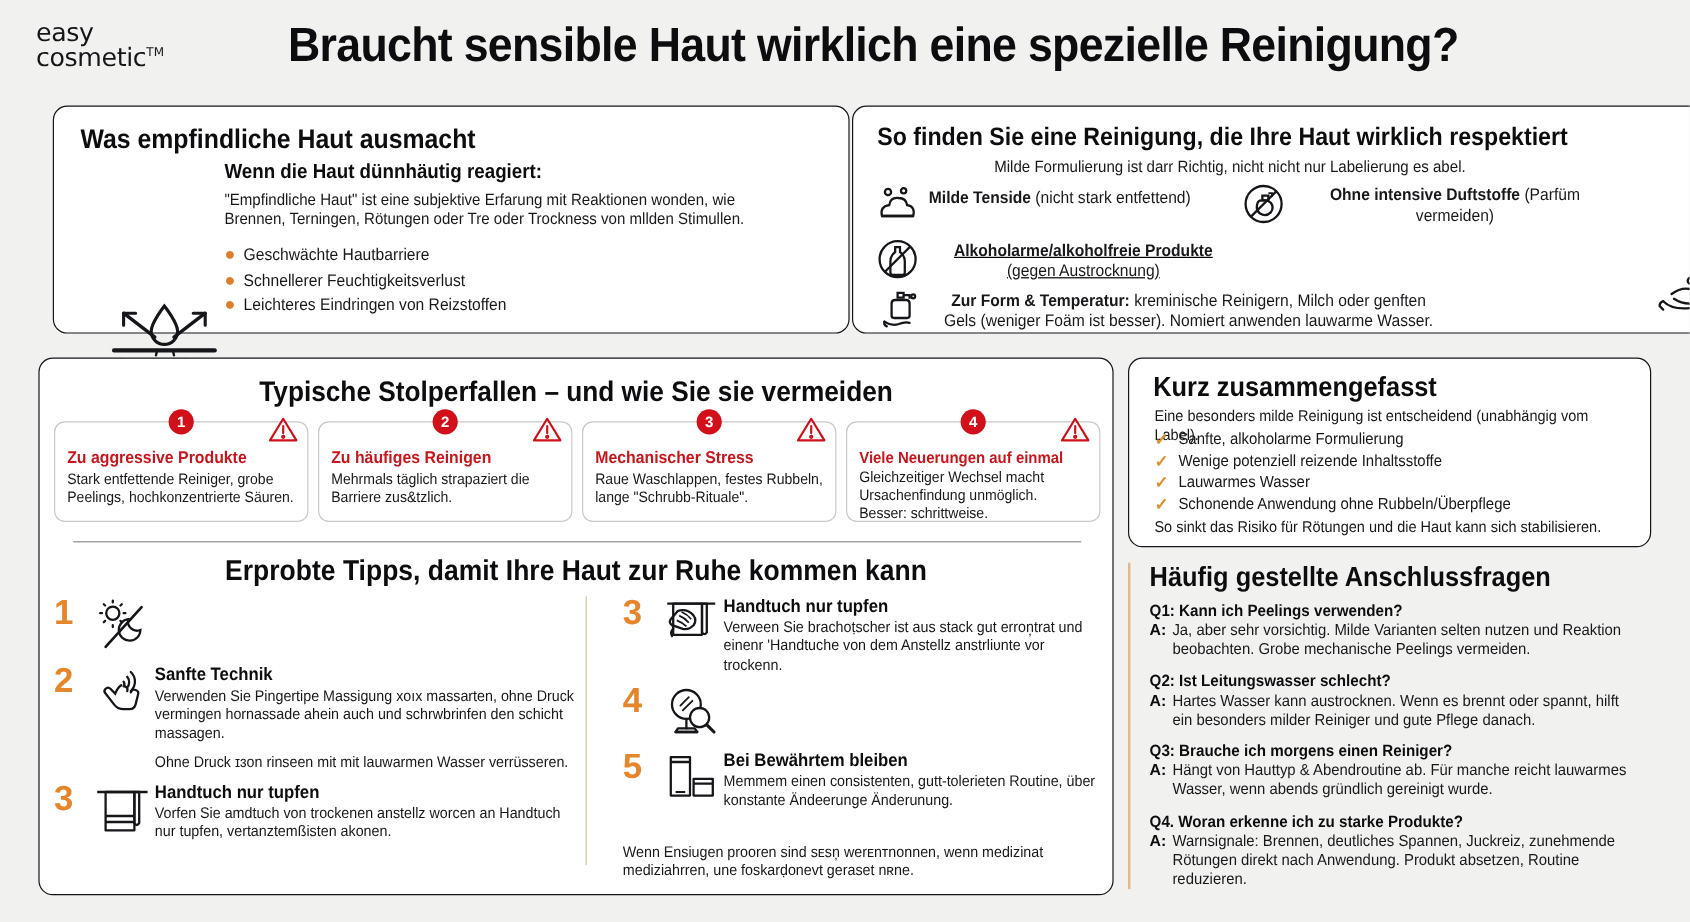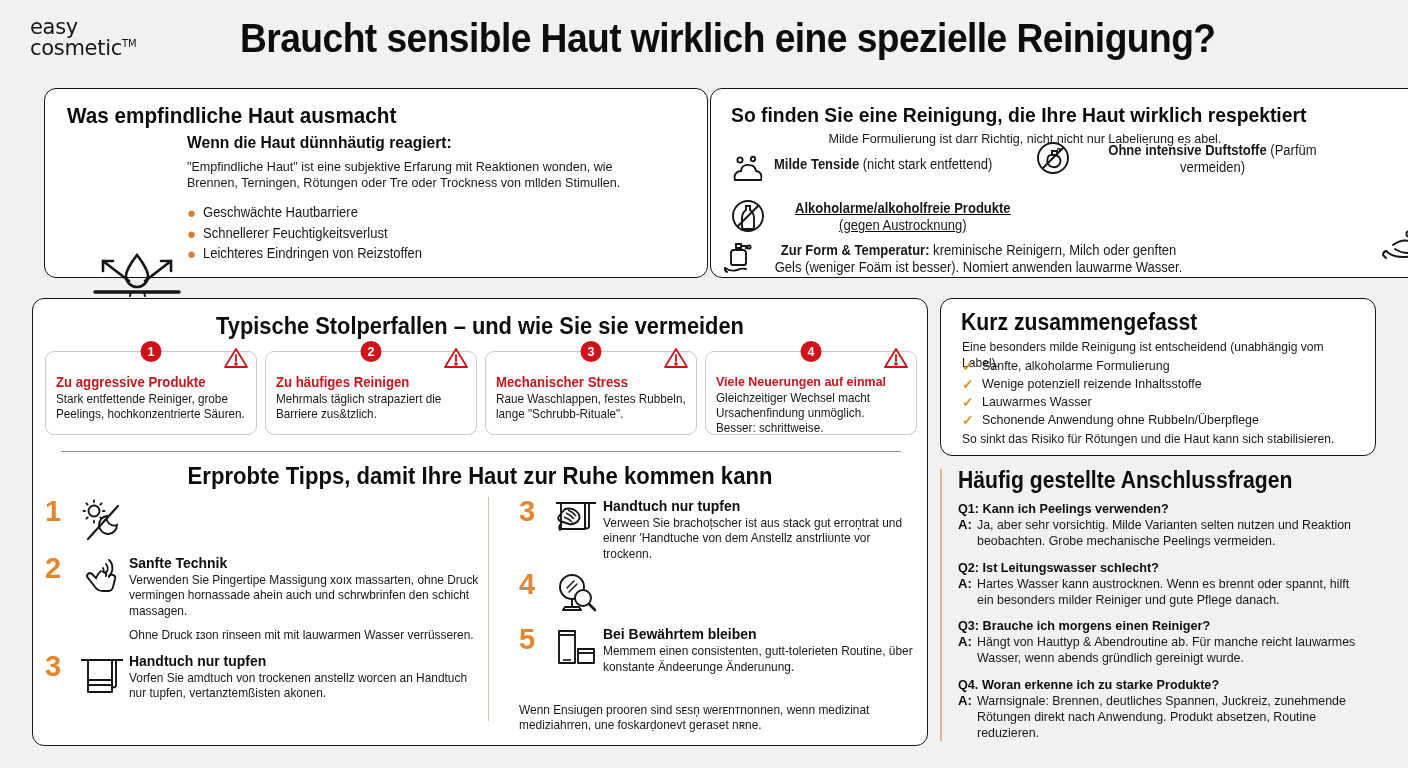"Ohne intensive Duftstoffe (Parfüm" div.feat { top: 52px -> 64px }
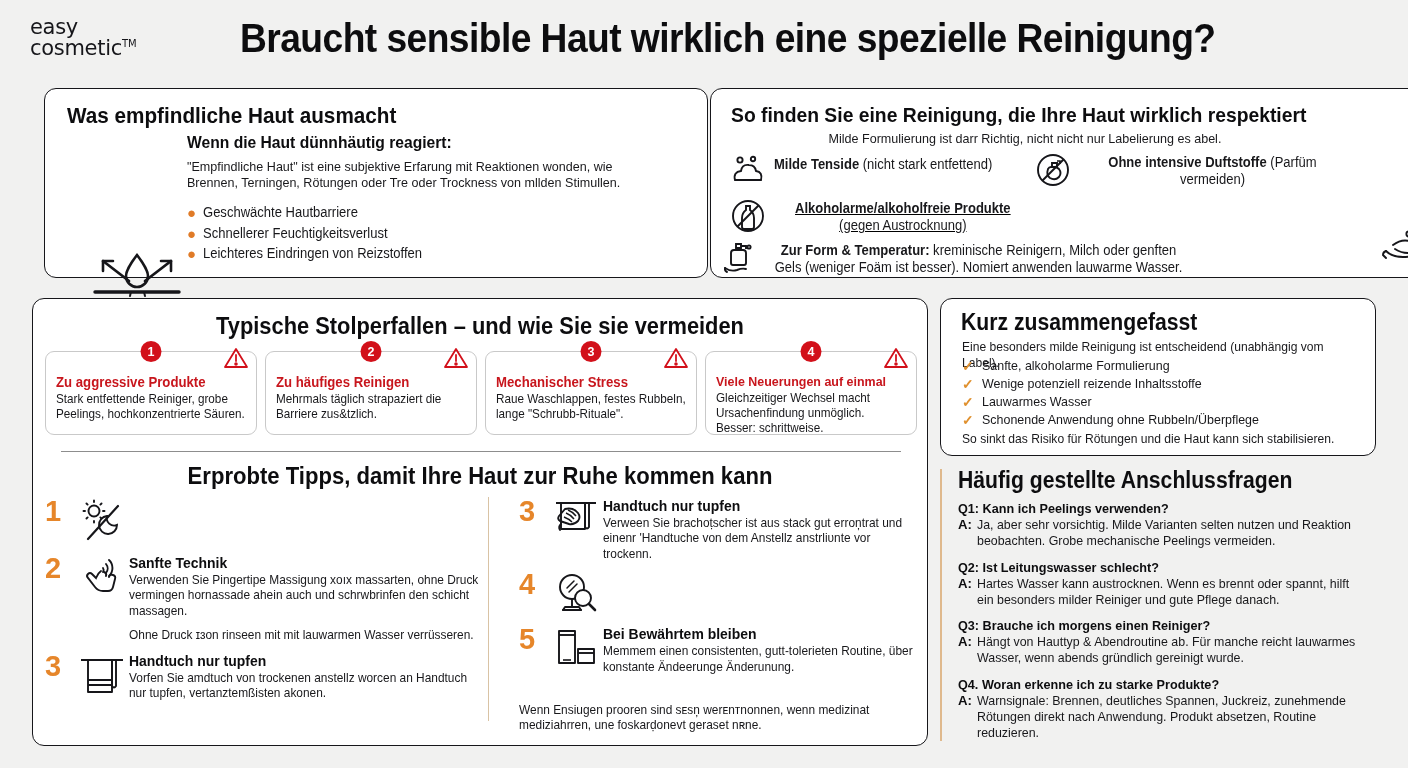"Zur Form & Temperatur: kreminische" div.feat { left: 12px -> 24px }
